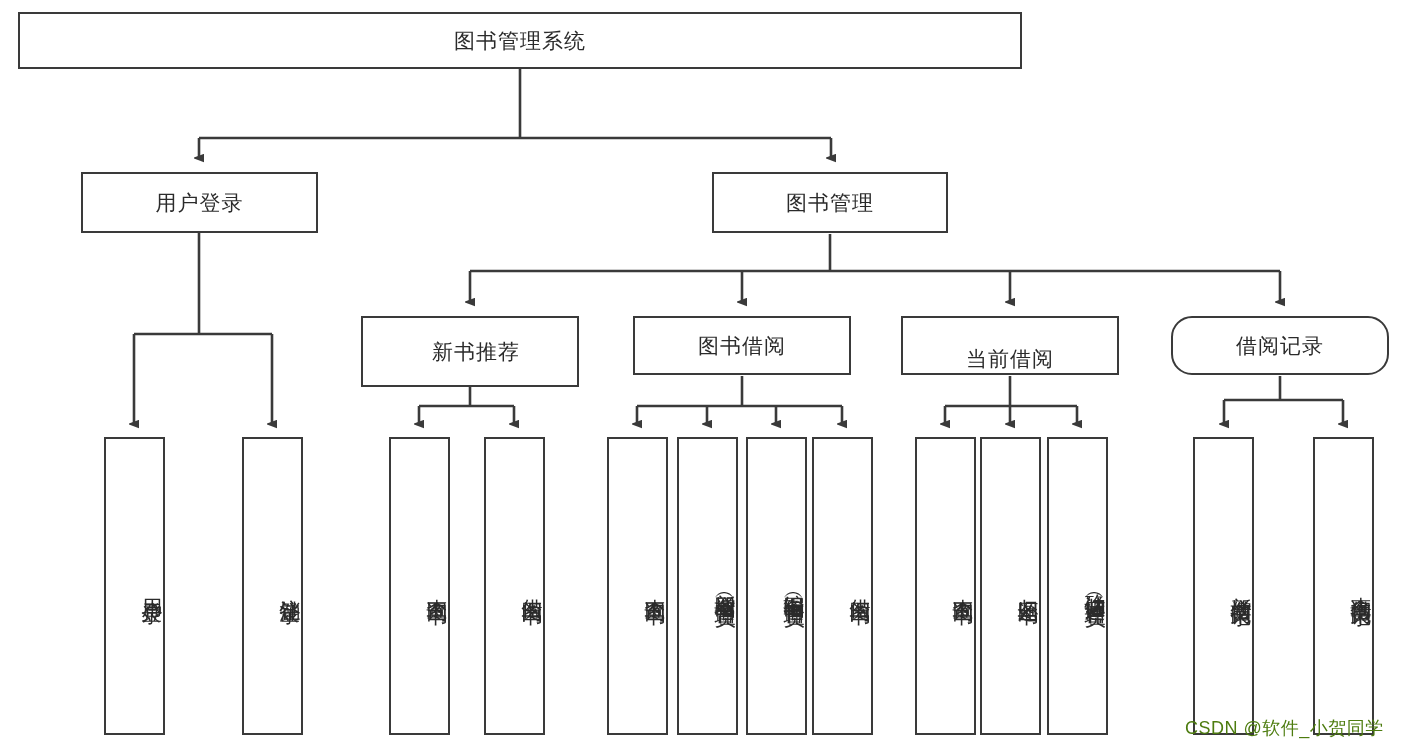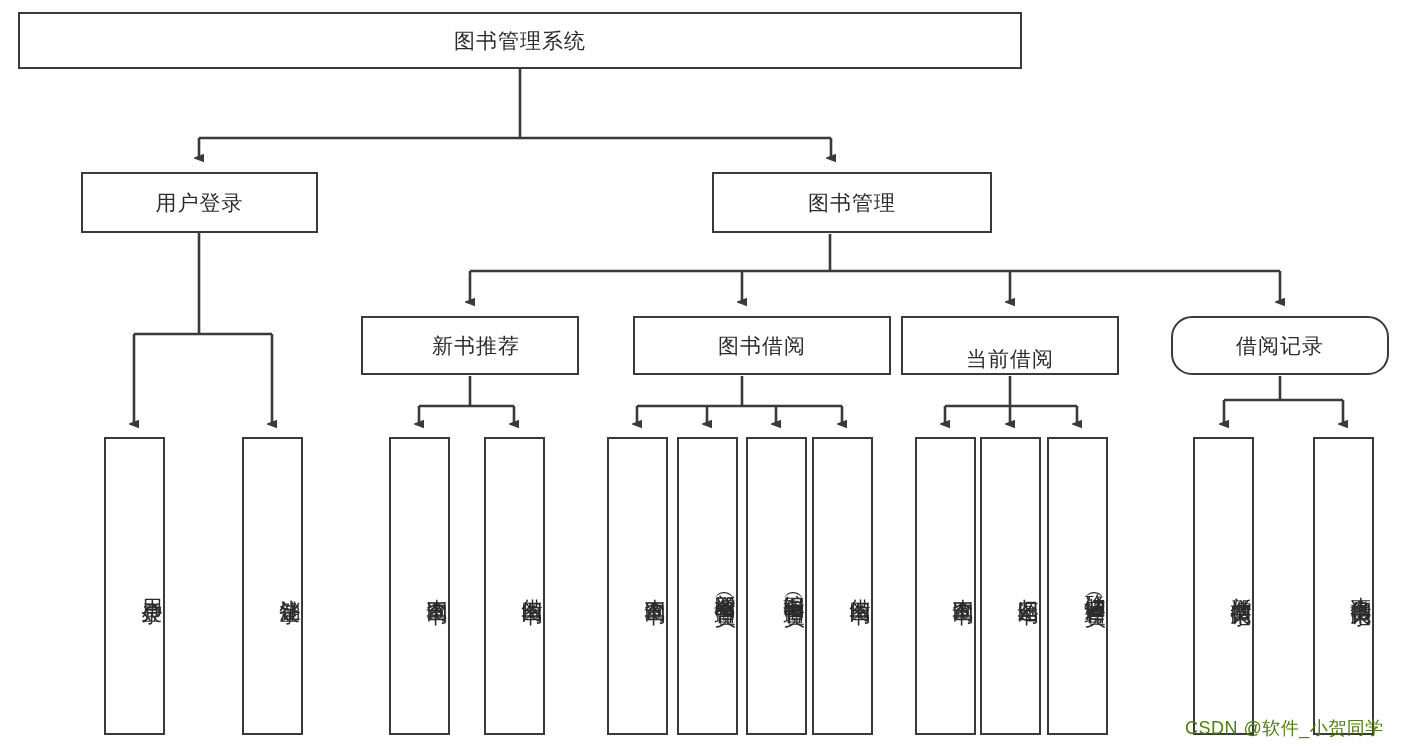"图书管理" div.node { width: 280px -> 236px }
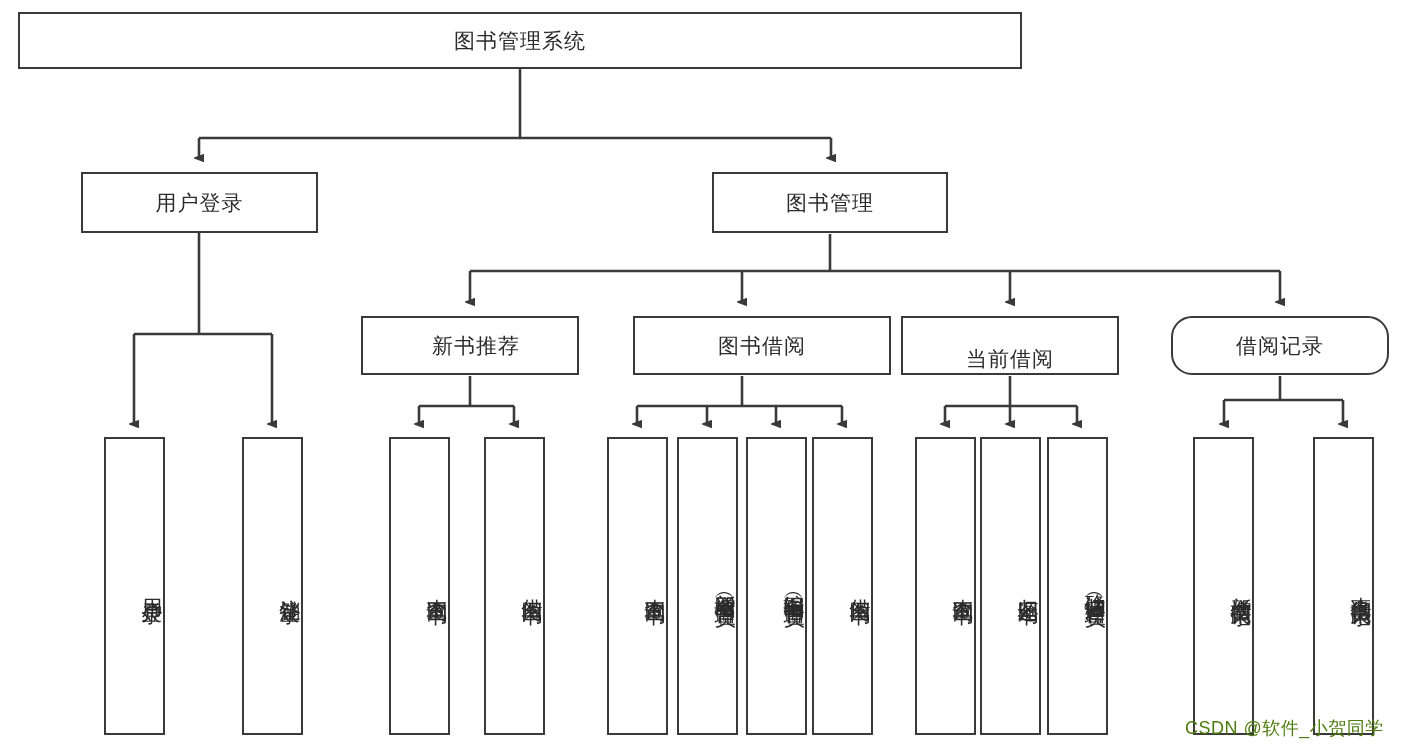"新书推荐" div.node { height: 59px -> 71px }
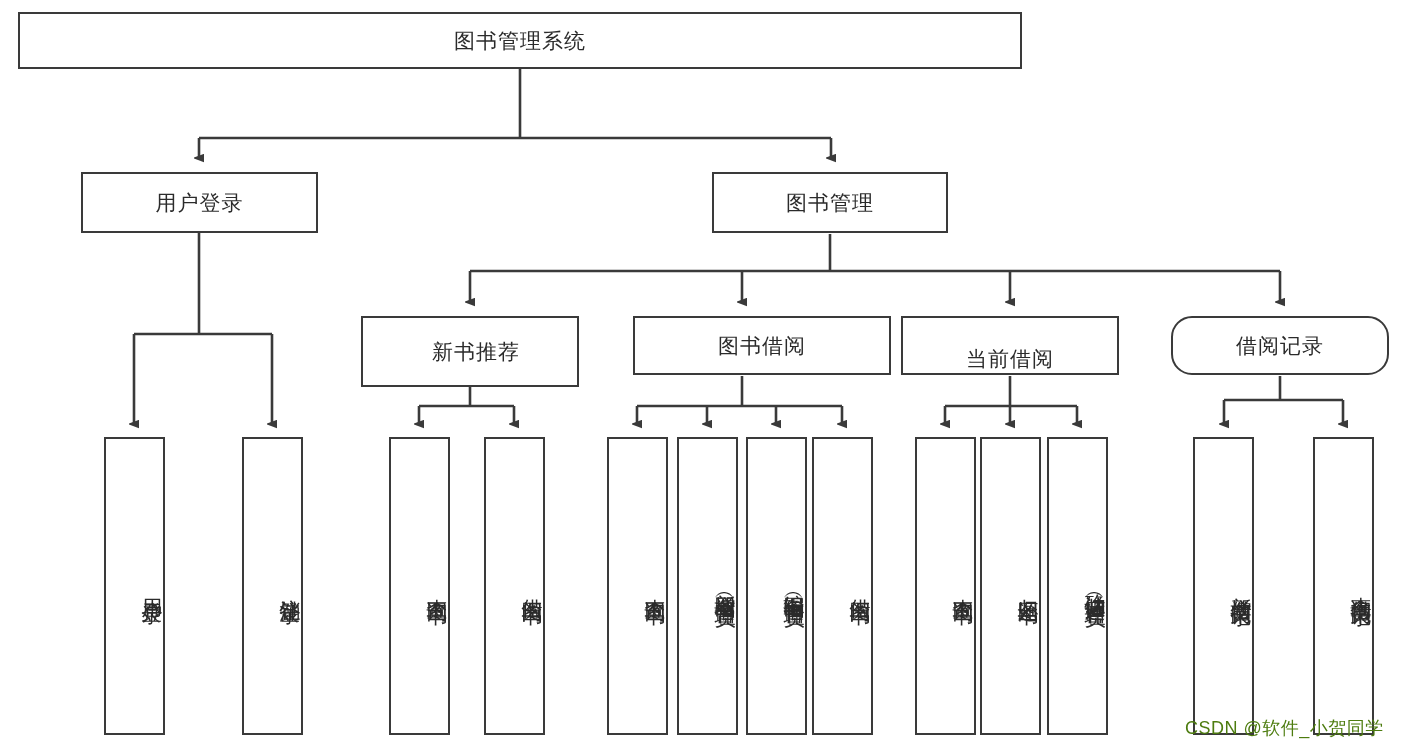"图书借阅" div.node { width: 258px -> 218px }
